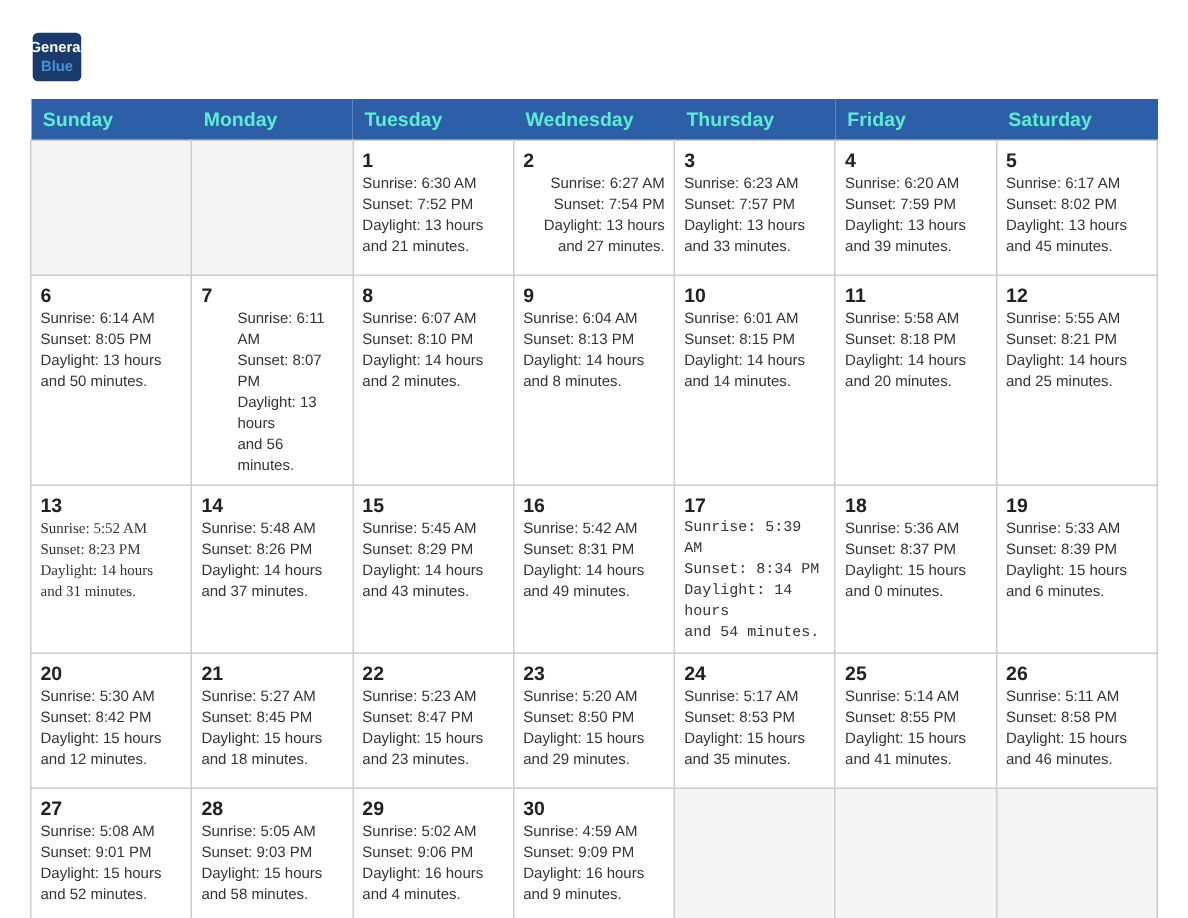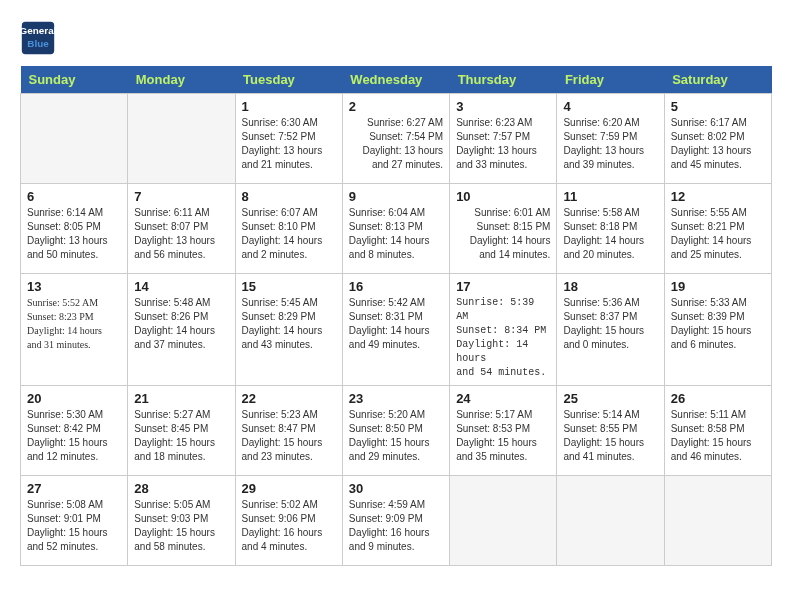"Sunday" th { color: #bef264 -> #5eead4 }
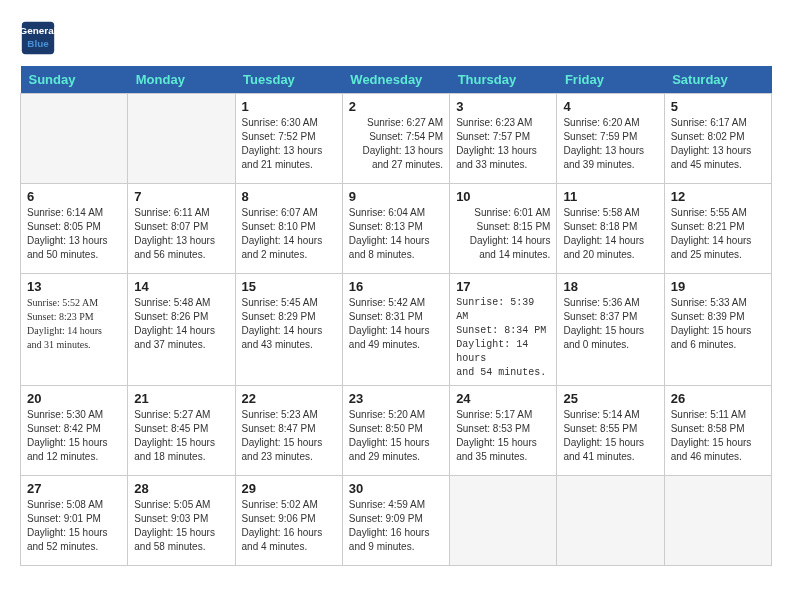"Sunrise: 6:11 AM" div.day-info { margin-left: none -> 24px }
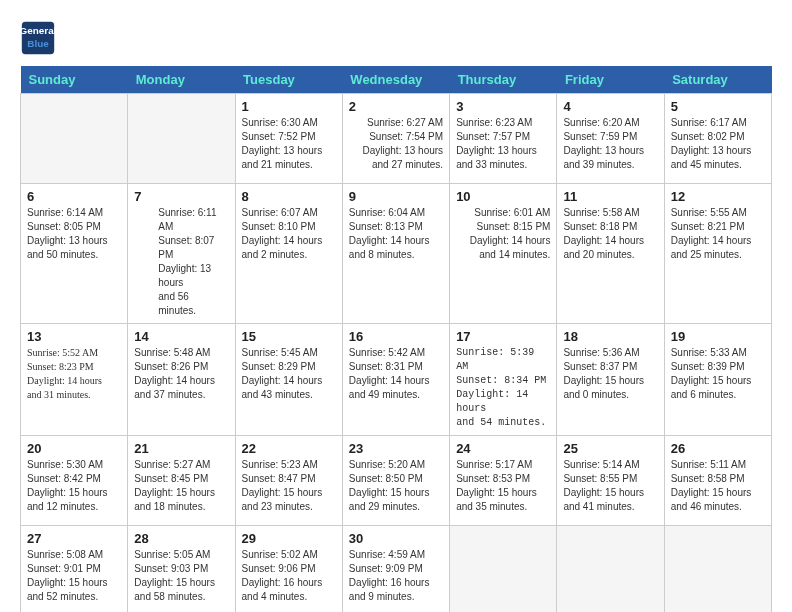"Sunrise: 6:01 AM" div.day-info { text-align: right -> none }
